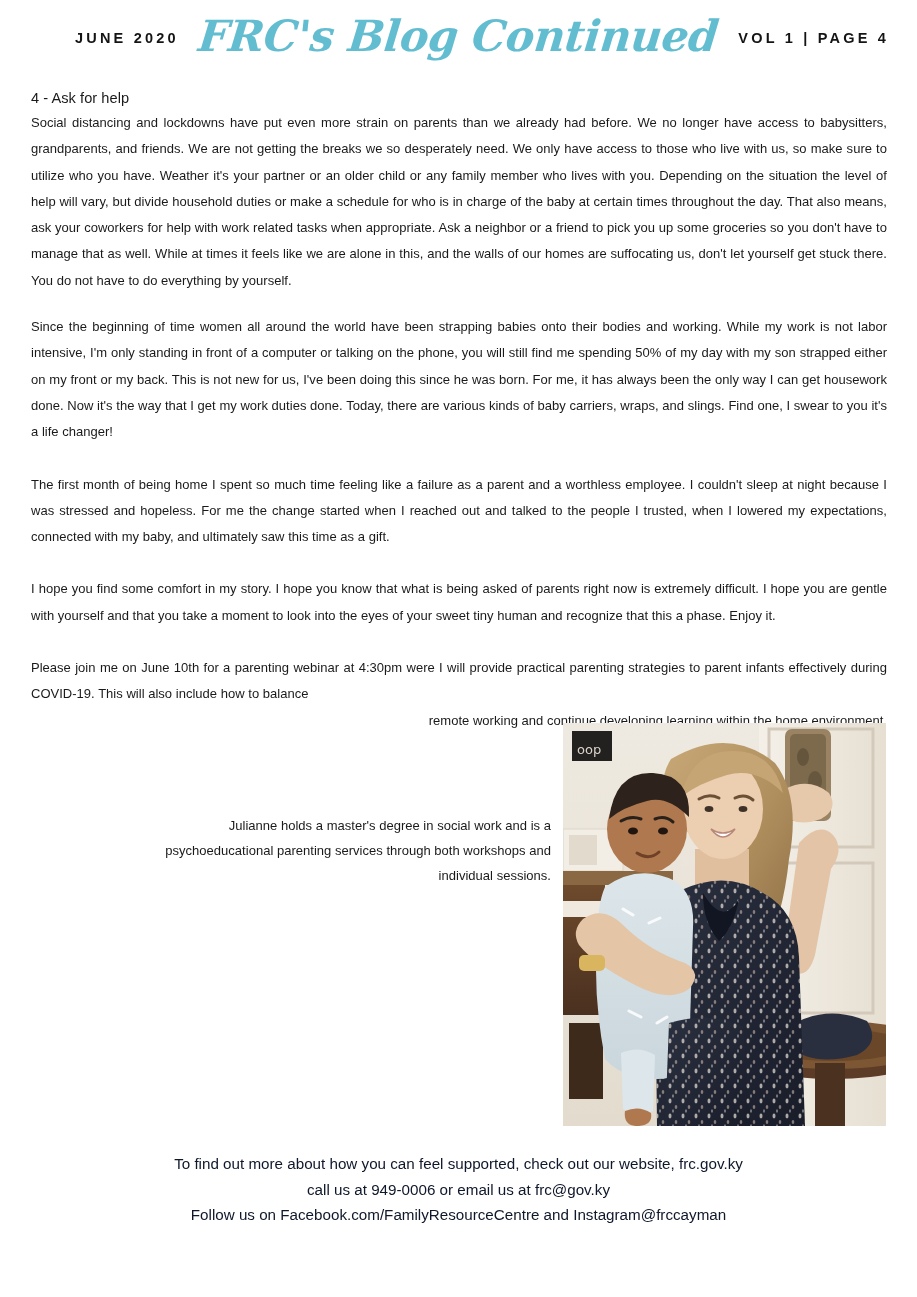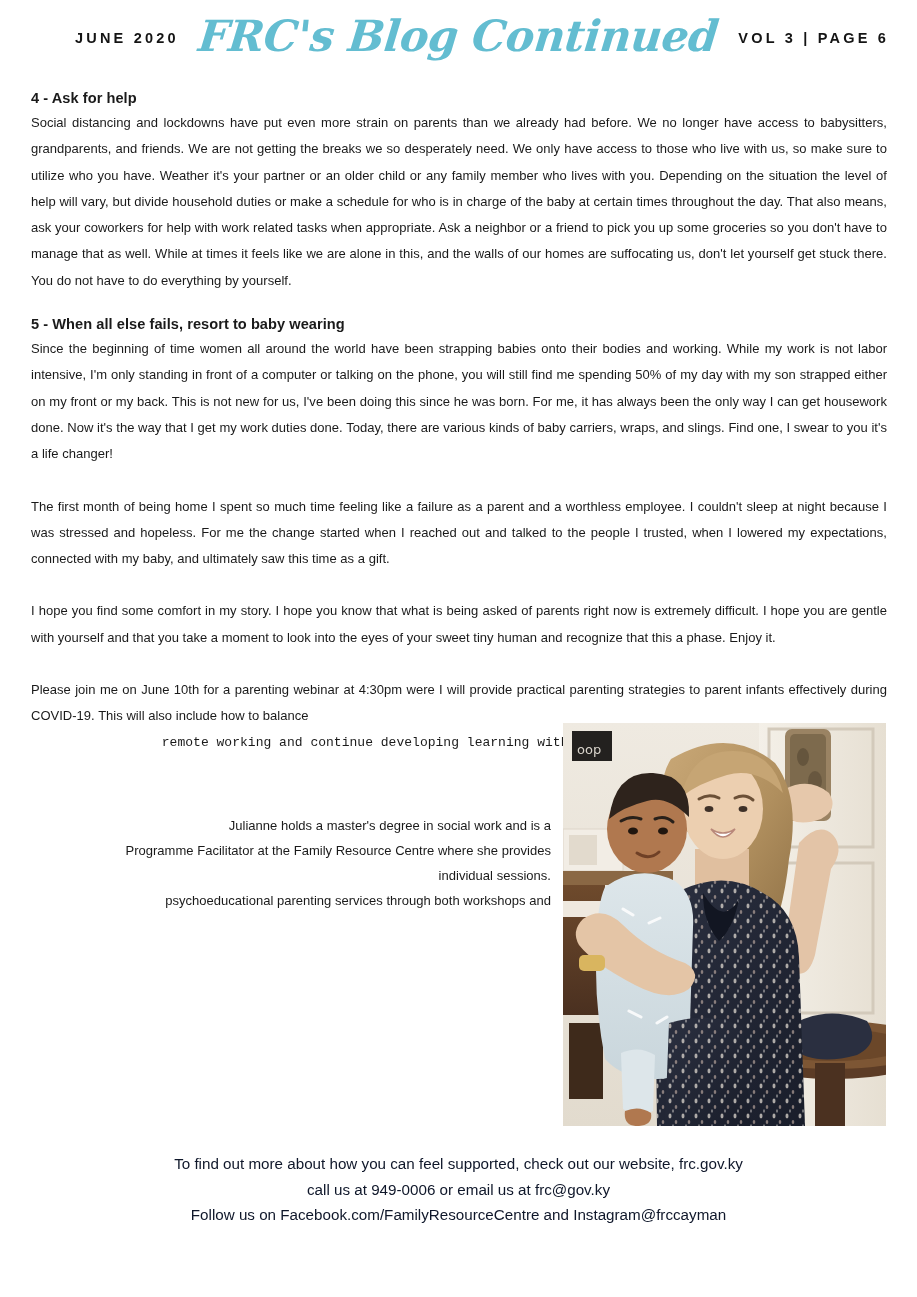"VOL 3 | PAGE 6" div.mast-side { text: 3 | PAGE 6 -> 1 | PAGE 4 }
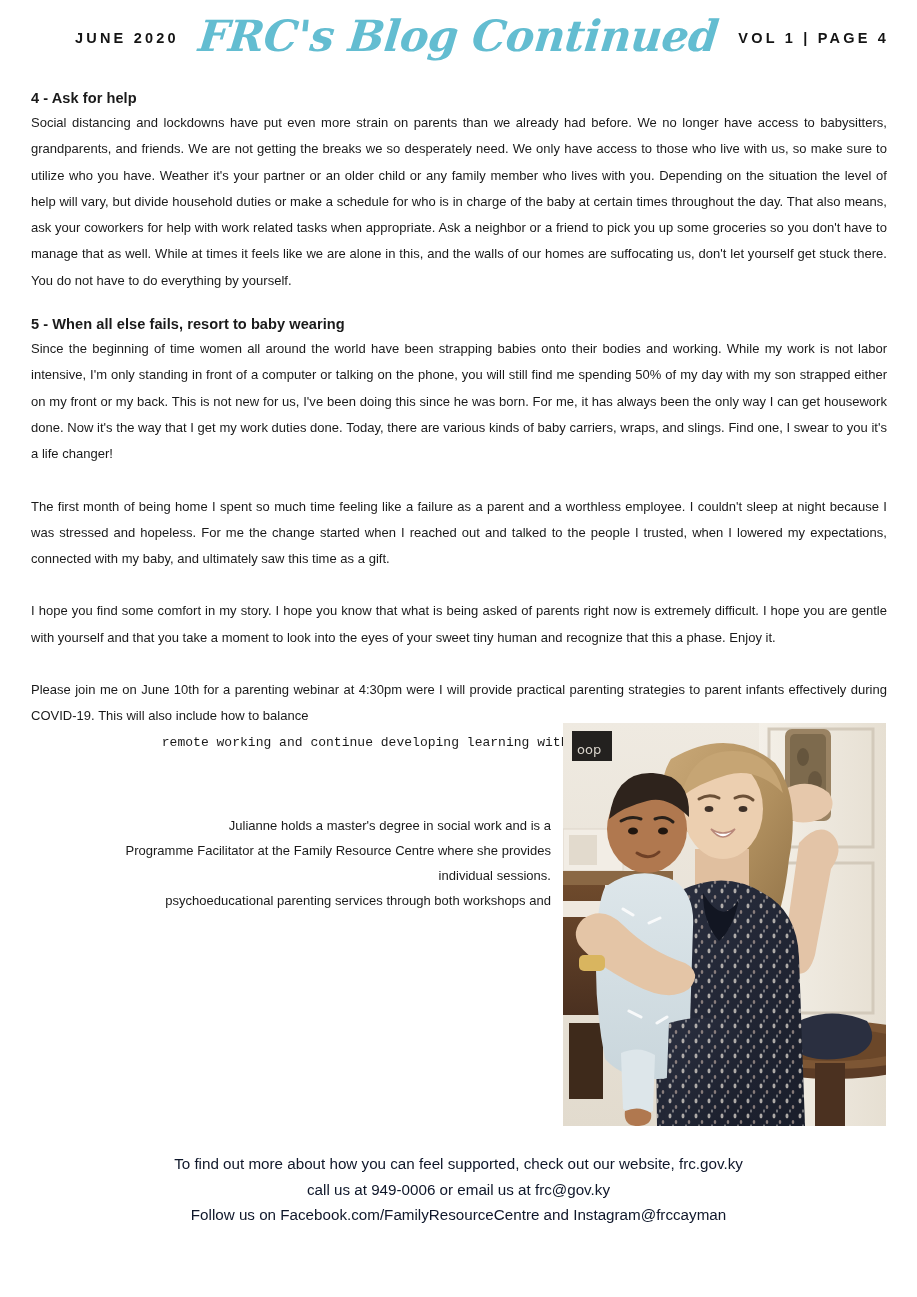"4 - Ask for help" h2.sec-head { font-weight: bold -> normal }
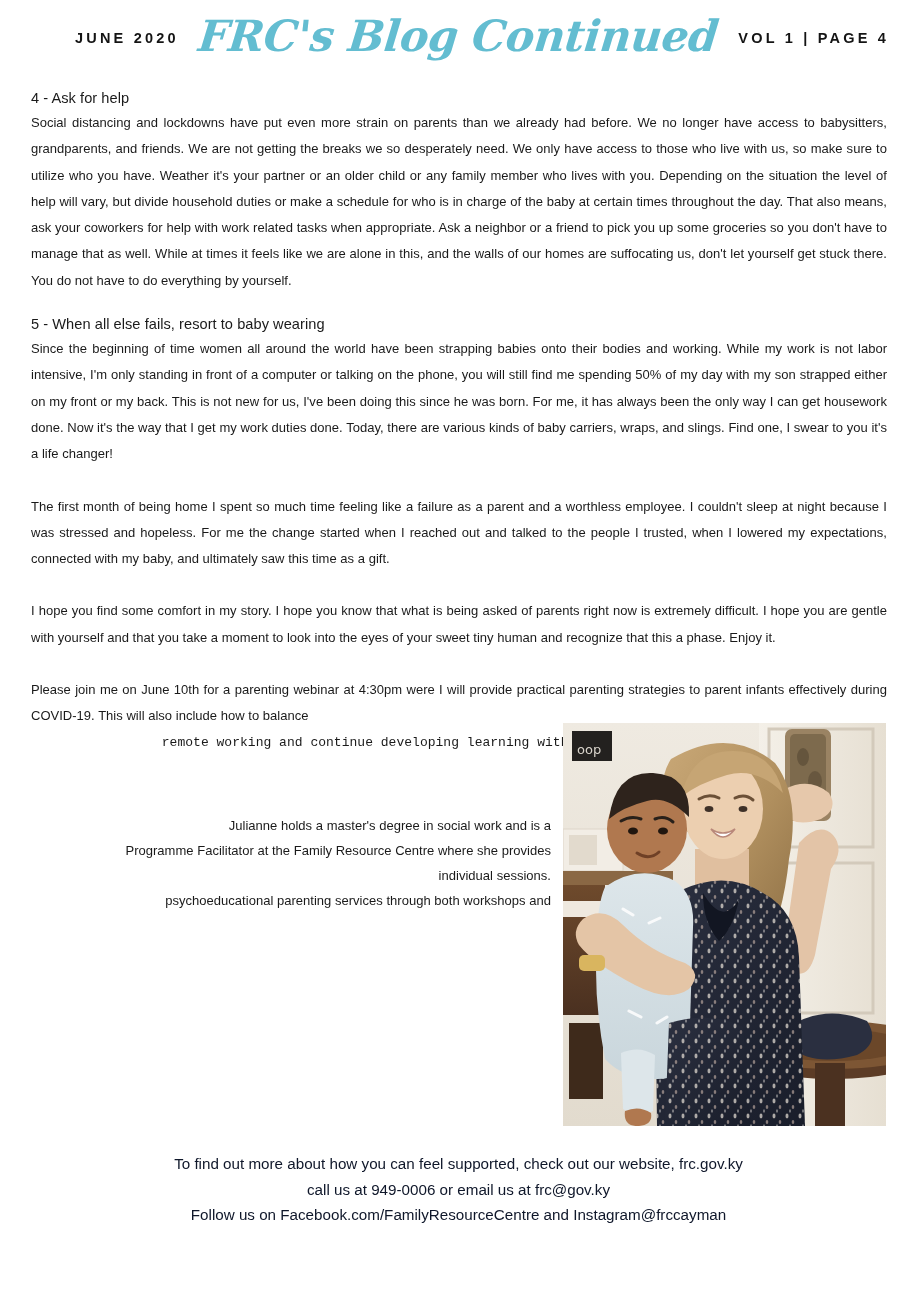"5 - When all else" h2.sec-head { html: <h2>5 - When all else fails, resort to baby wearing</h2> -> none }
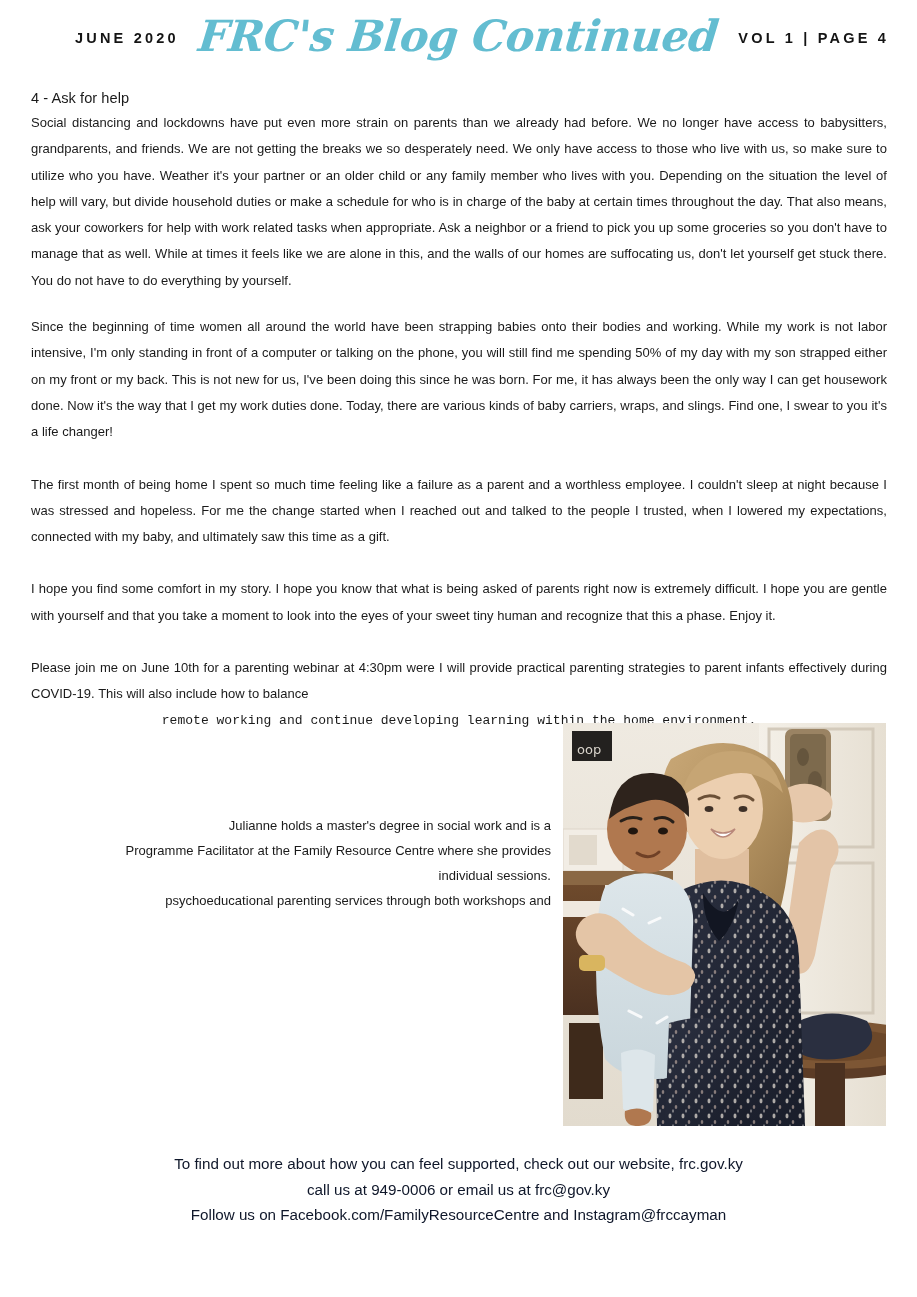"remote working and continue developing" p.body-p.no-just { font-family: Liberation Mono, monospace -> none; text-align: center -> right }
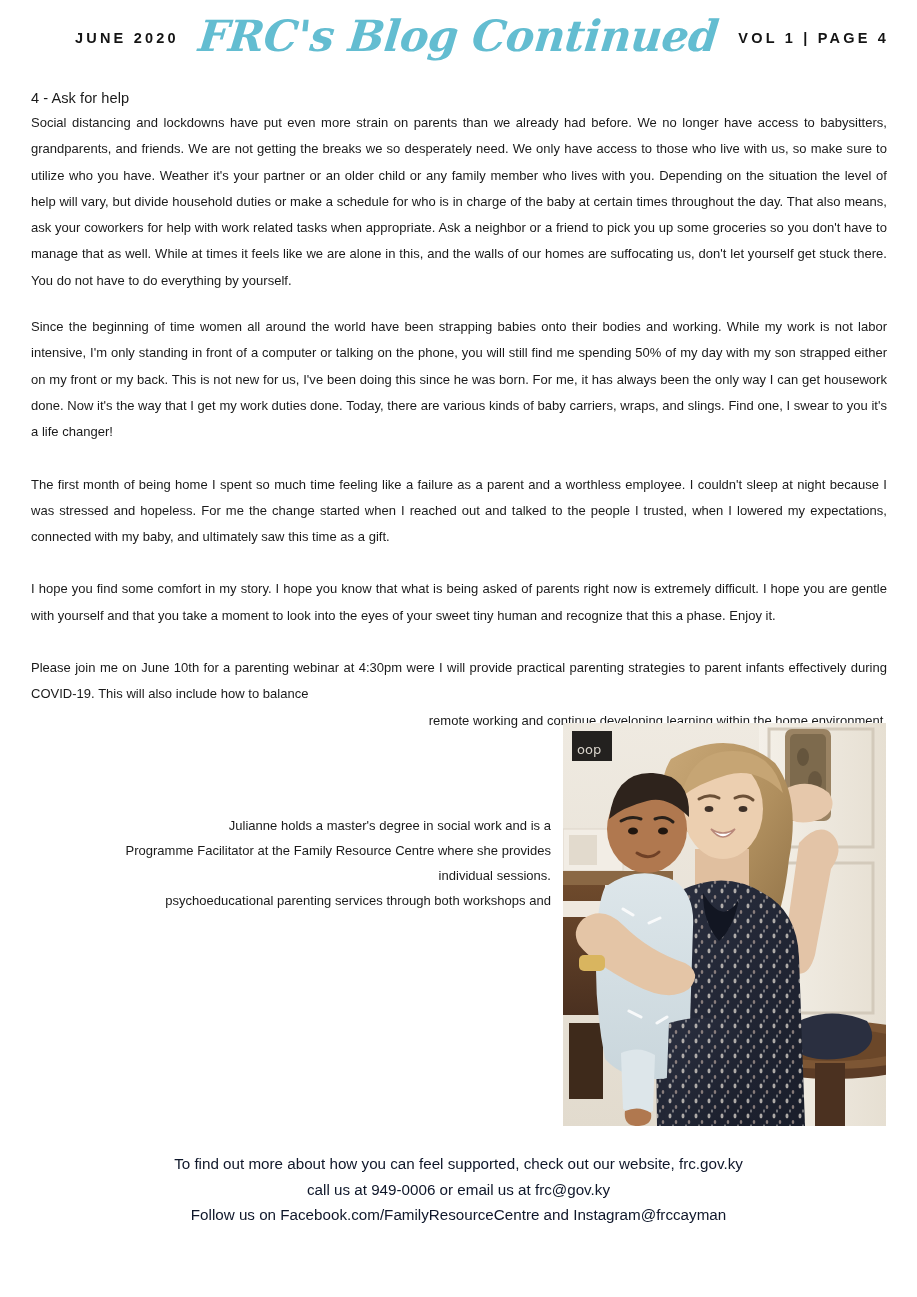"Programme Facilitator at the Family" p.body-p { html: <p>Programme Facilitator at the Family Resource Centre where she provides</p> -> none }
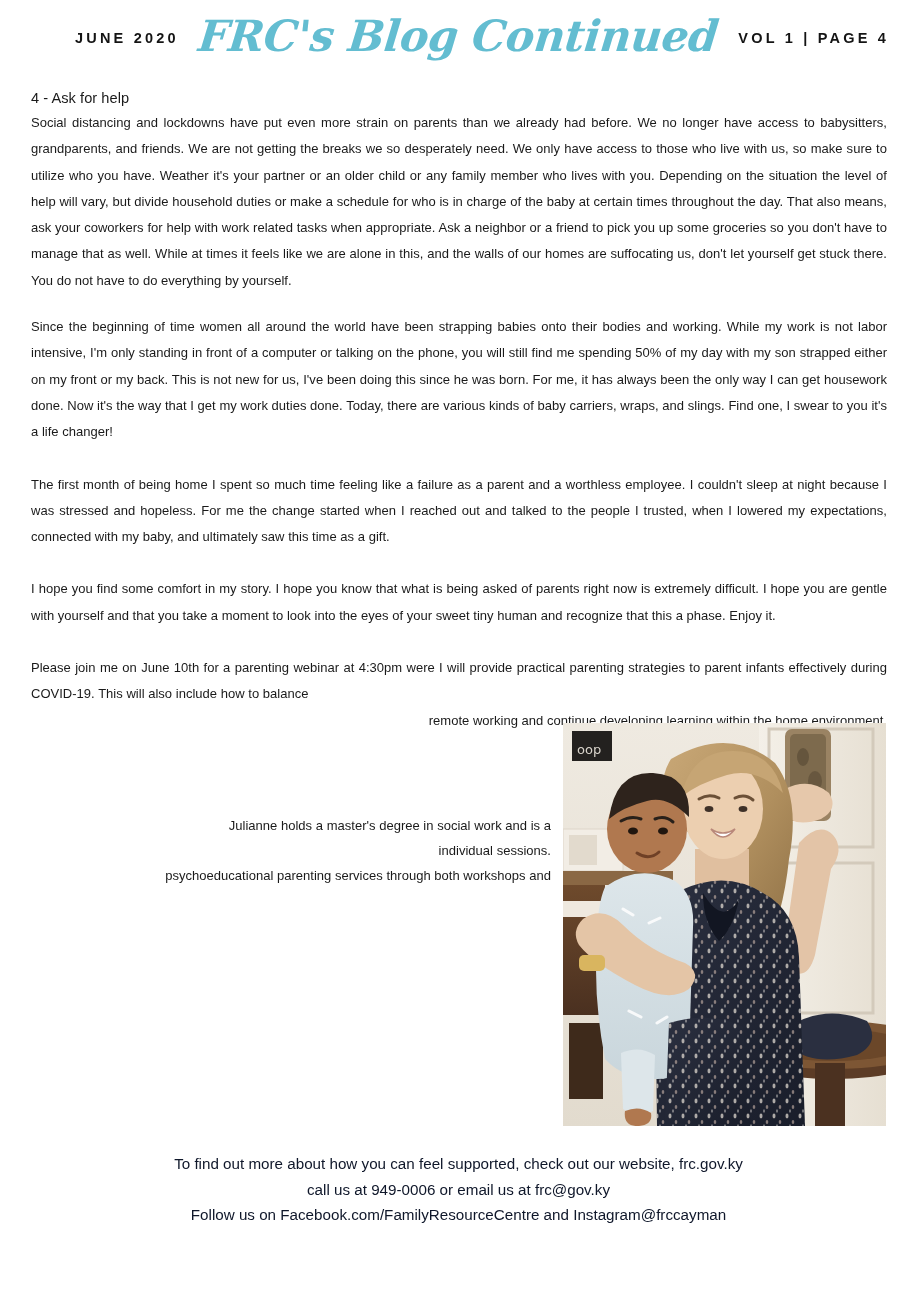"individual sessions." p.body-p { order: before "psychoeducational parenting services" -> after "psychoeducational parenting services" }
